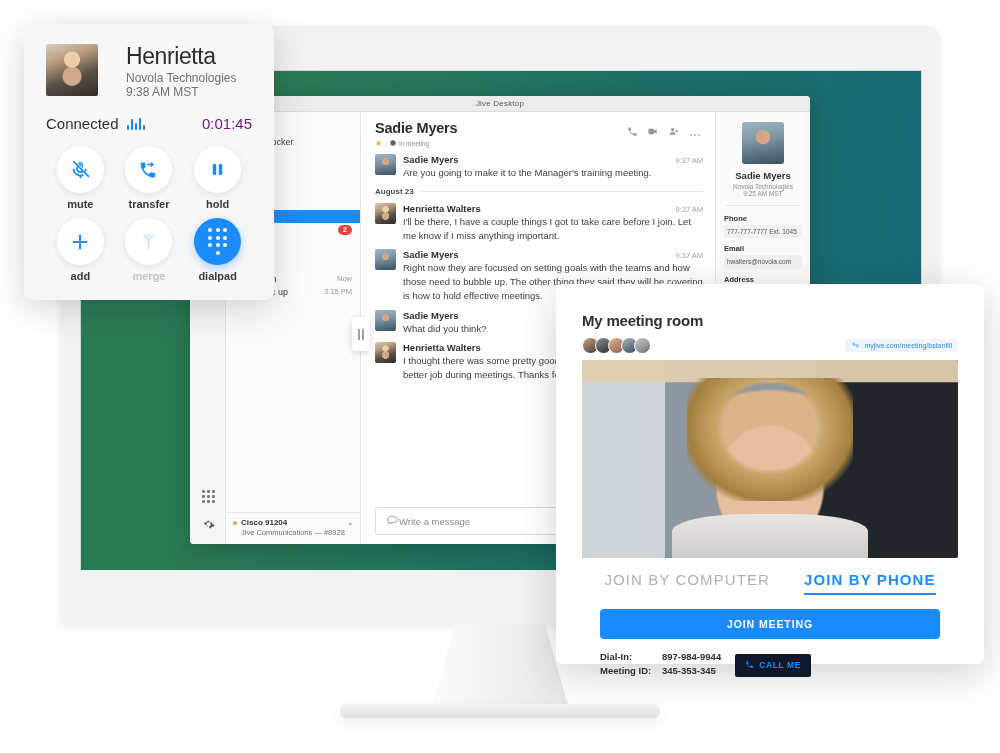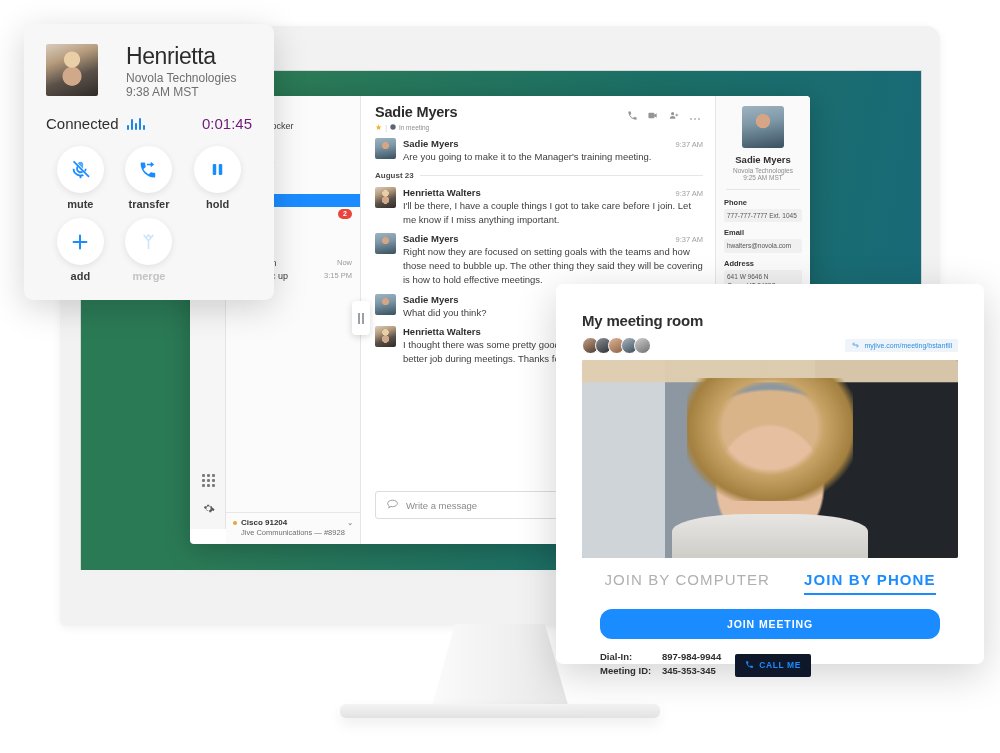"Jive Desktop" div { html: none -> <div> <span>Jive Desktop</span> </div> }
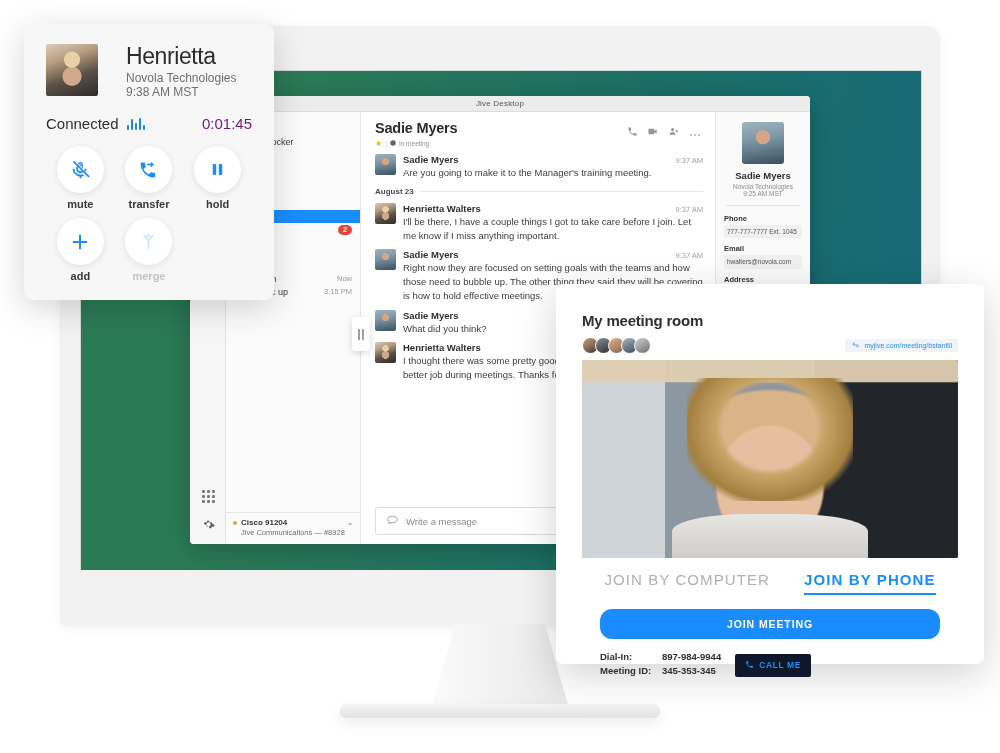"dialpad" div.cbtn { html: none -> <div> <span> <span> <i></i> <i></i> <i></i> <i></i> <i></i> <i></i> <i></i> <i></i> <i></i> <i></i> <i></i> <i></i> </span> </span> <span>dialpad</span> </div> }
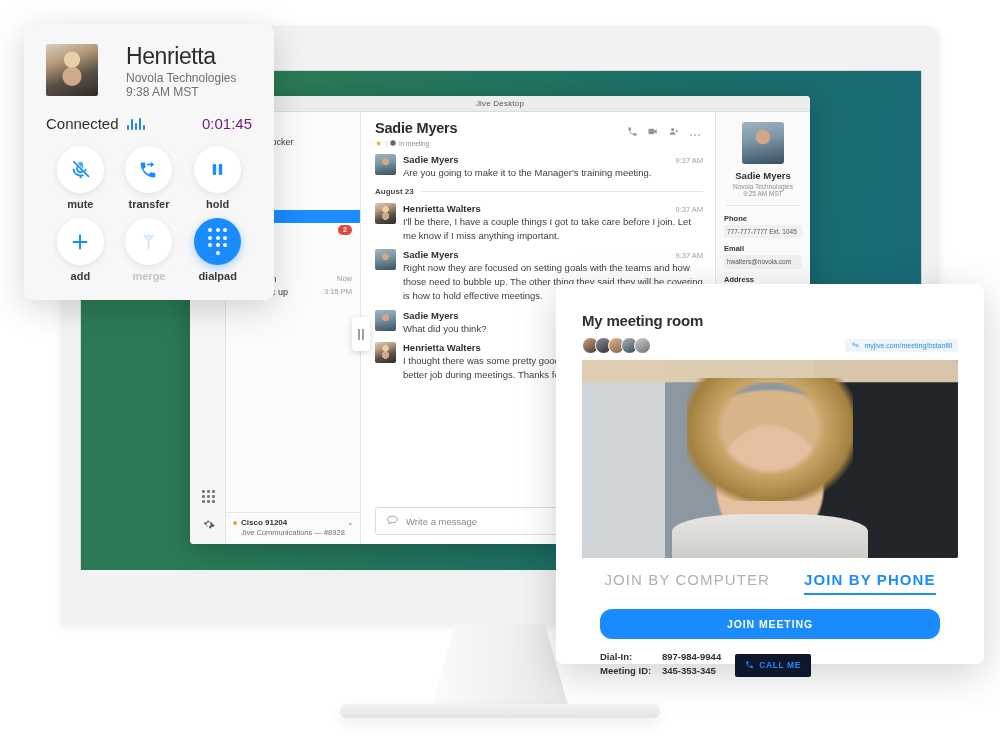"Write a message" #composer .box { gap: 7px -> none }
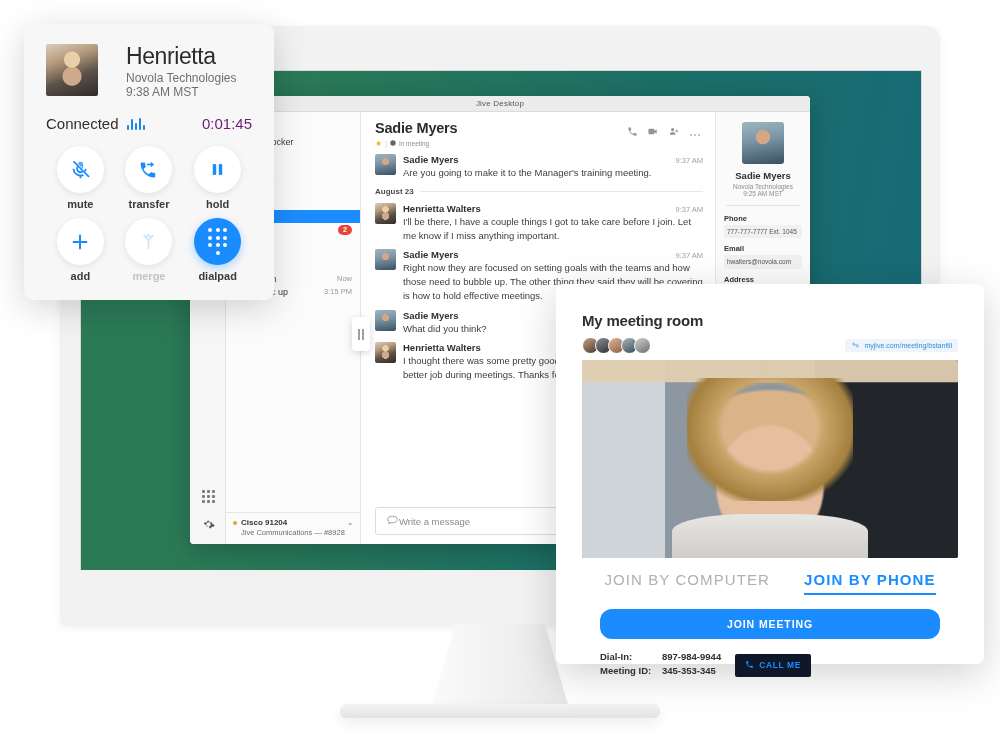"JOIN MEETING" #mr-join { border-radius: 12px -> 4px }
